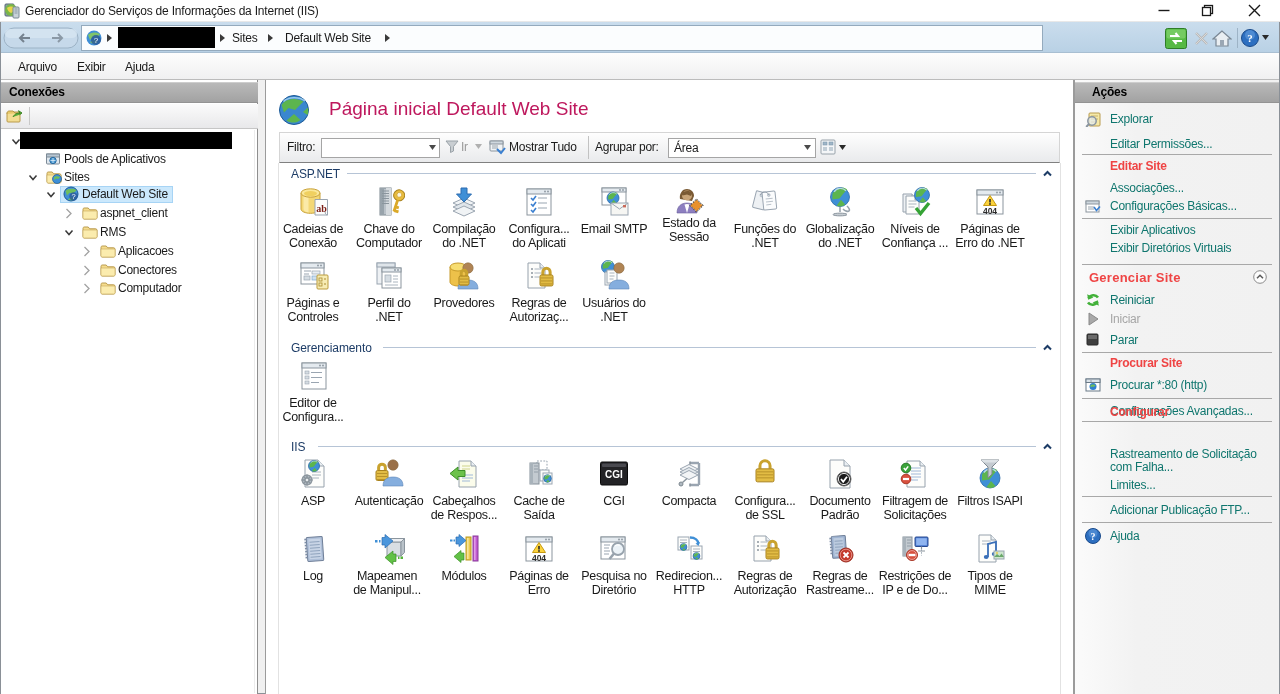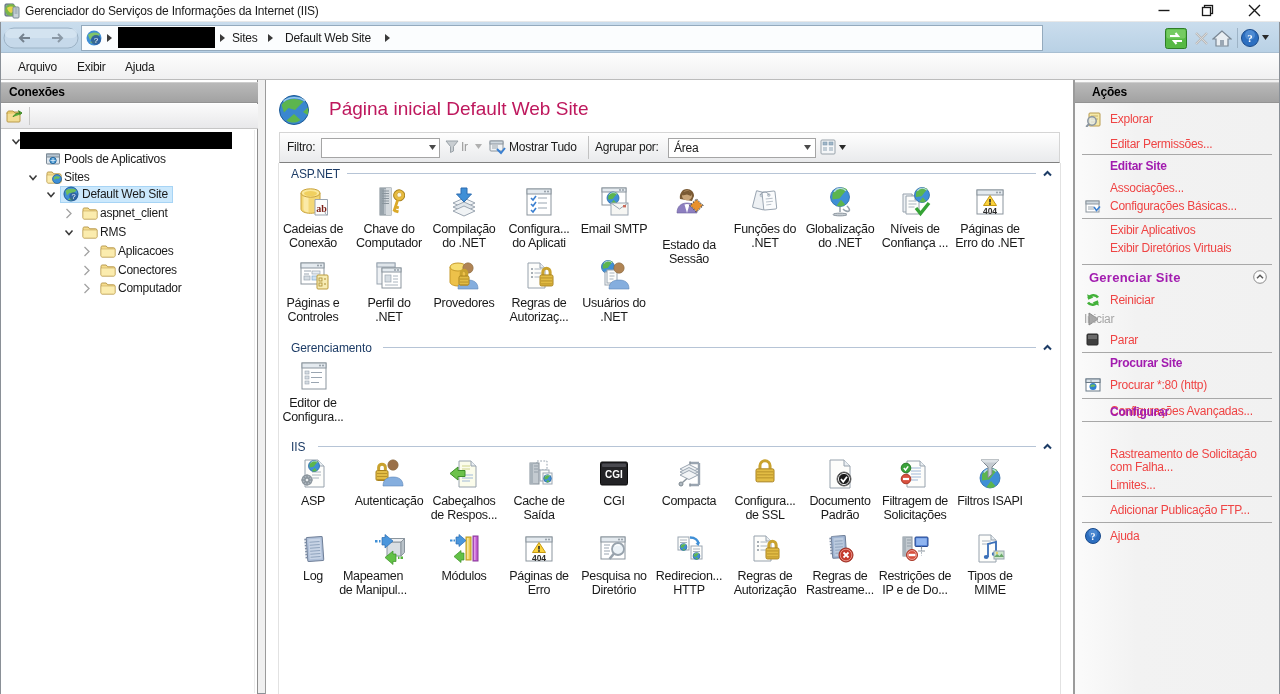"Explorar" .lnk { color: #ef4444 -> #0f766e }
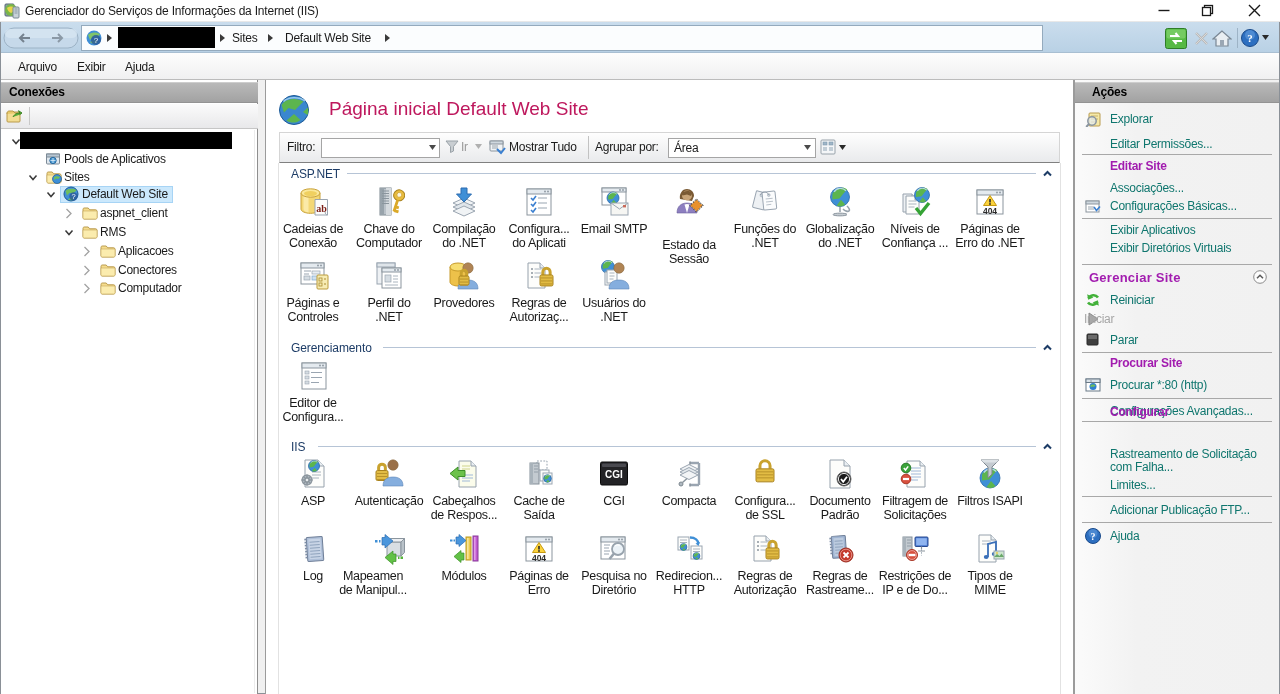"Editar Site" .bld { color: #a21caf -> #ef4444 }
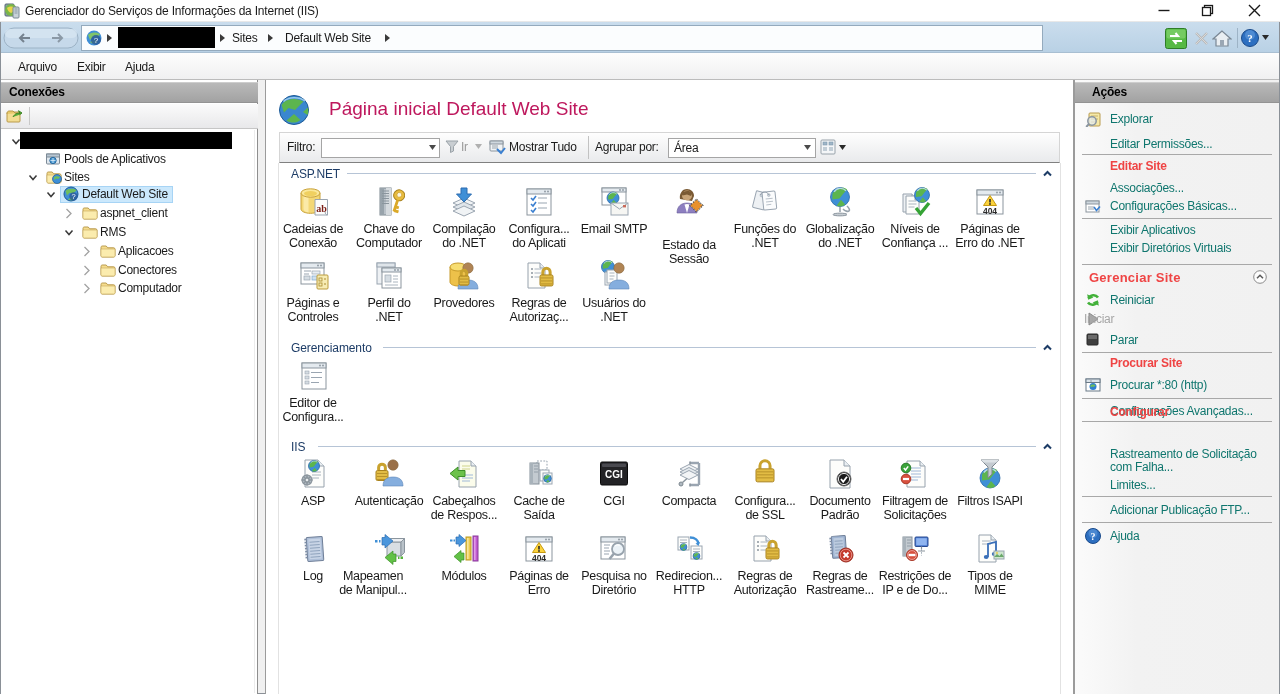"Estado da" div.a { top: 239px -> 217px }
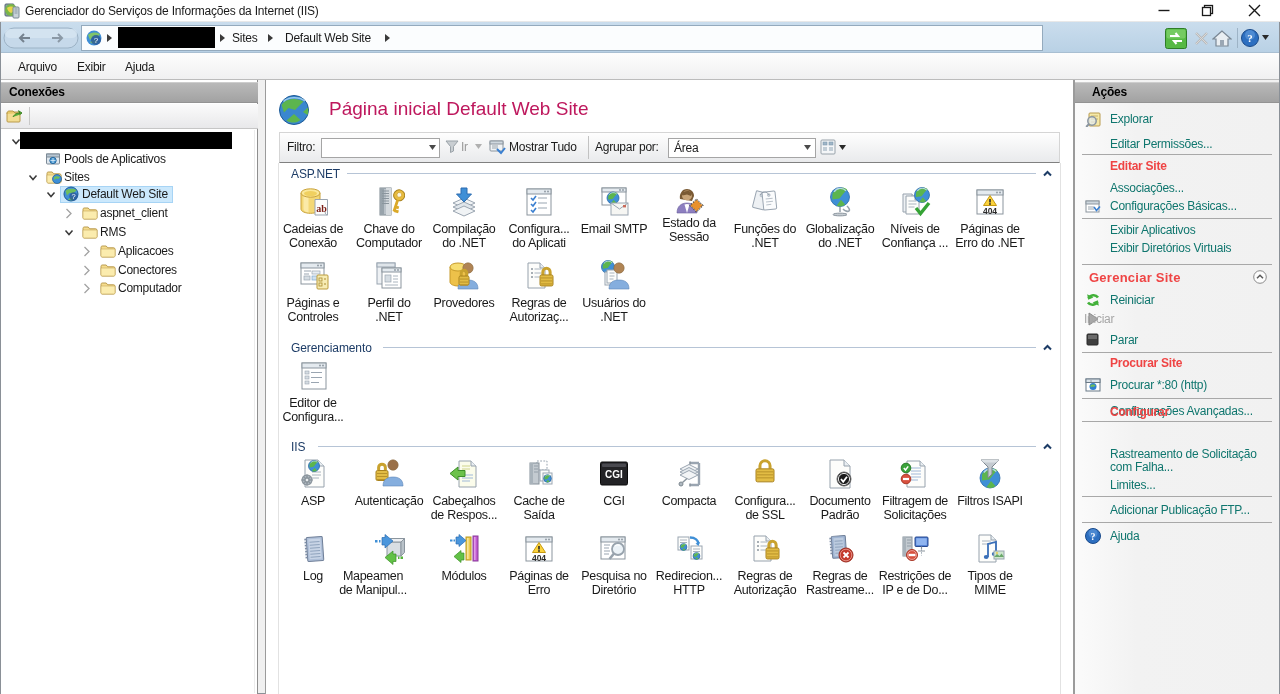"Iniciar" div.a { left: 1084px -> 1110px }
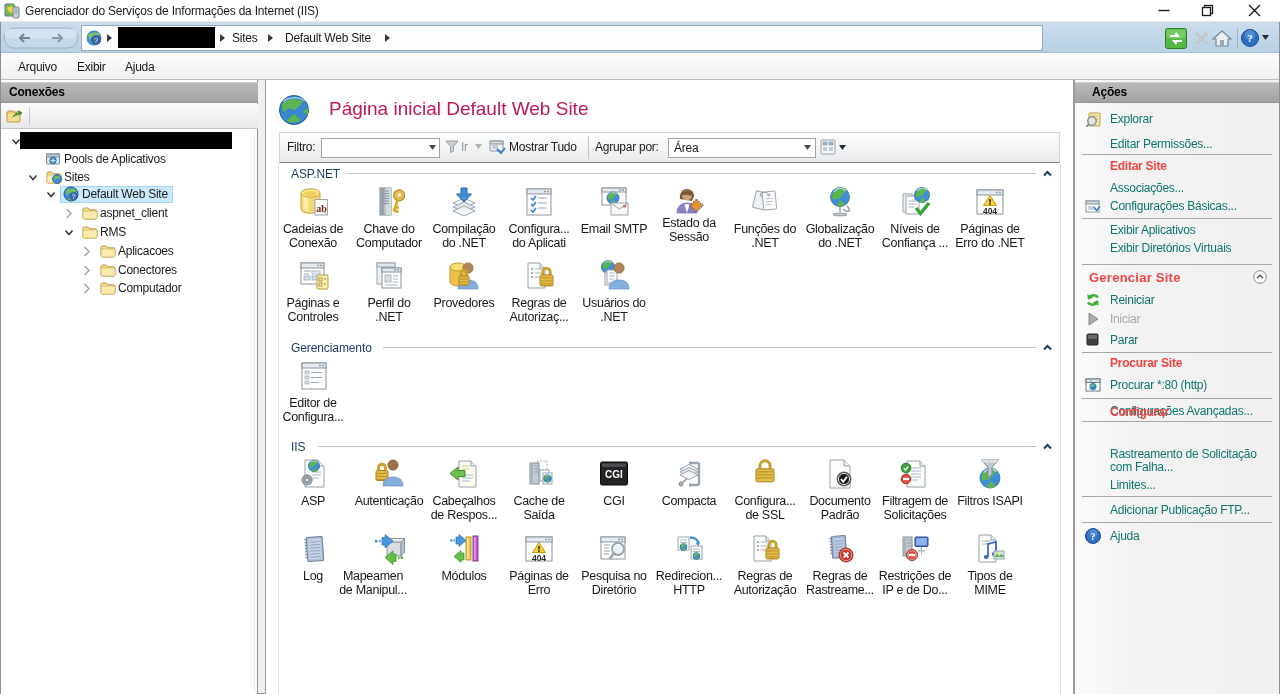"Mapeamen" div.a { left: 330px -> 344px }
